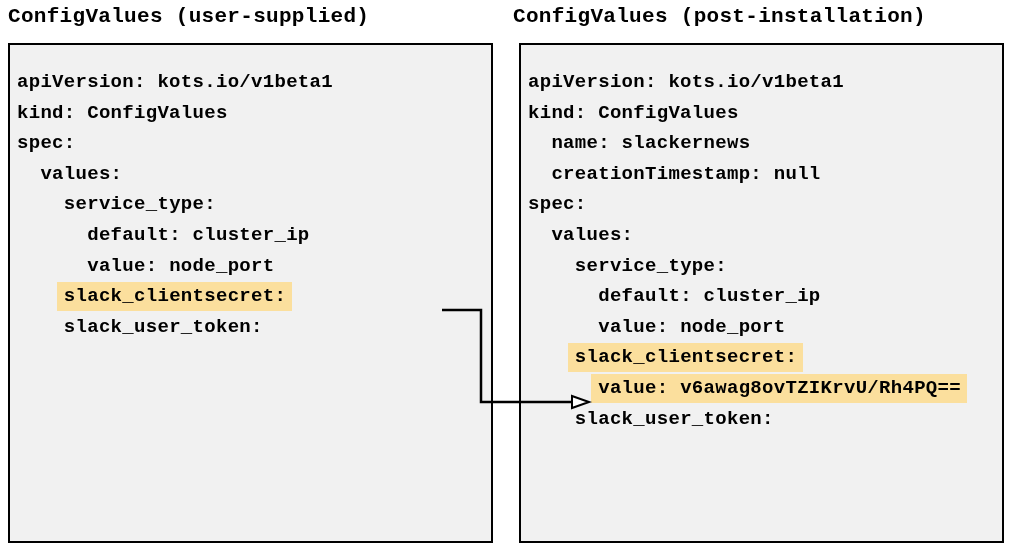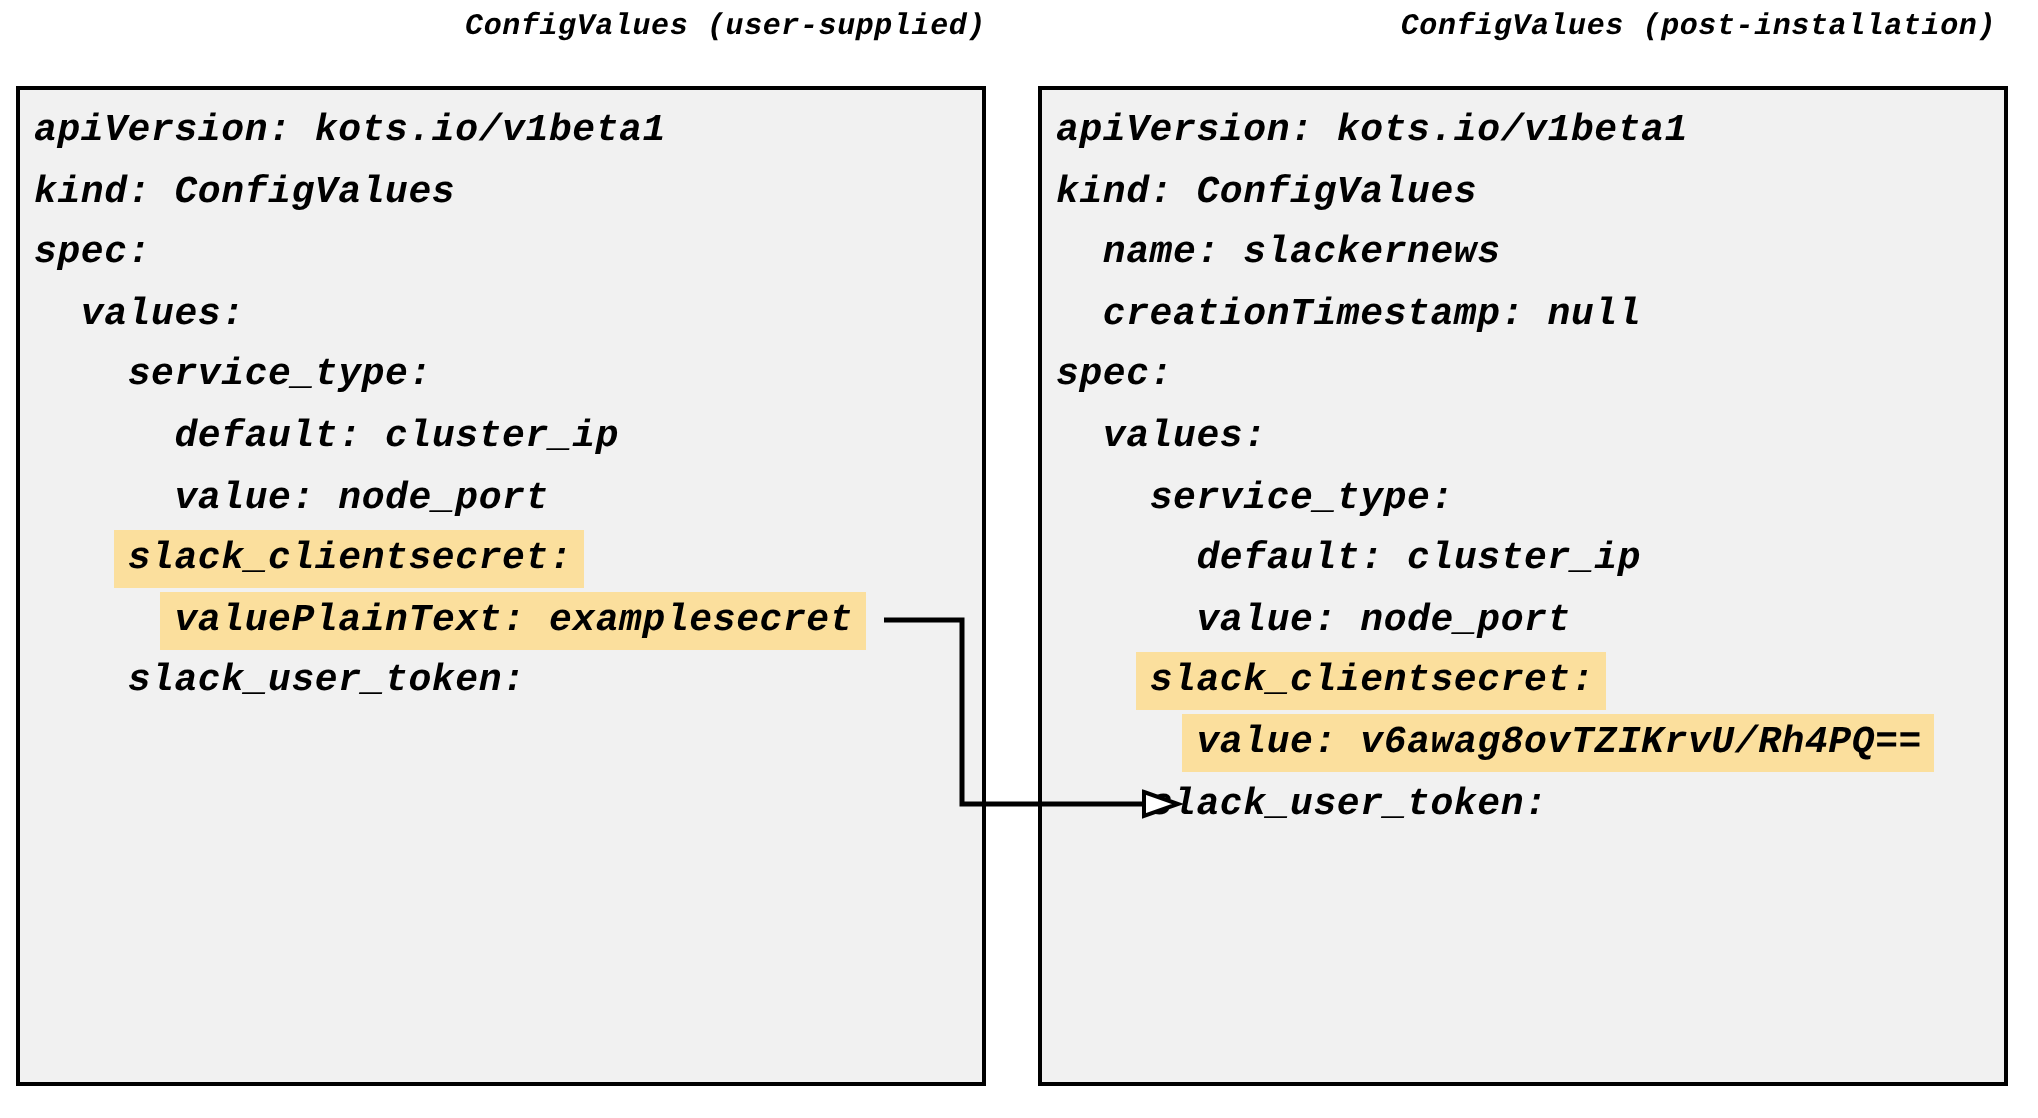"ConfigValues (user-supplied)" .title { font-size: 15px -> 21px; font-style: italic -> none; text-align: right -> left }
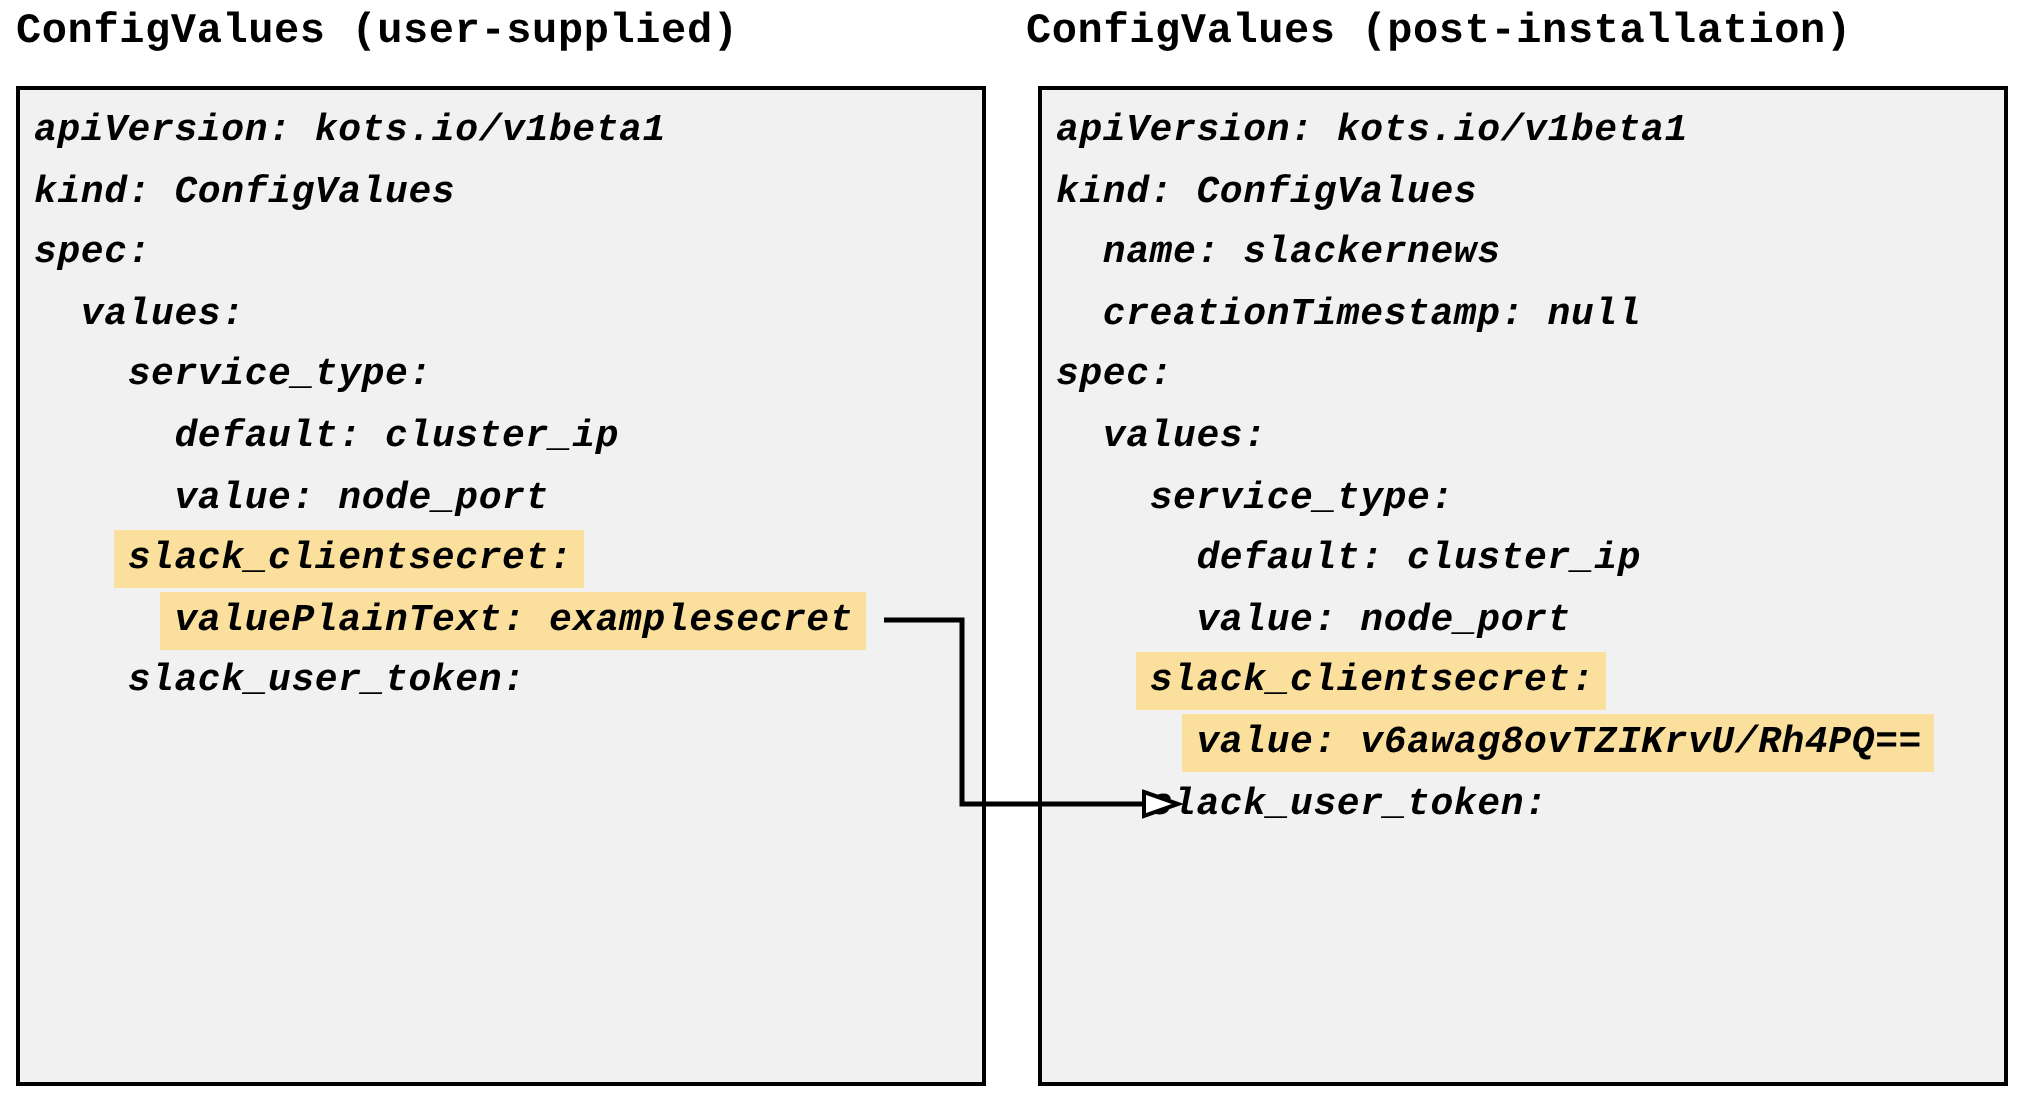"apiVersion: kots.io/v1beta1" .code { font-style: italic -> none; padding: 5px 0 0 7px -> 22px 0 0 7px }
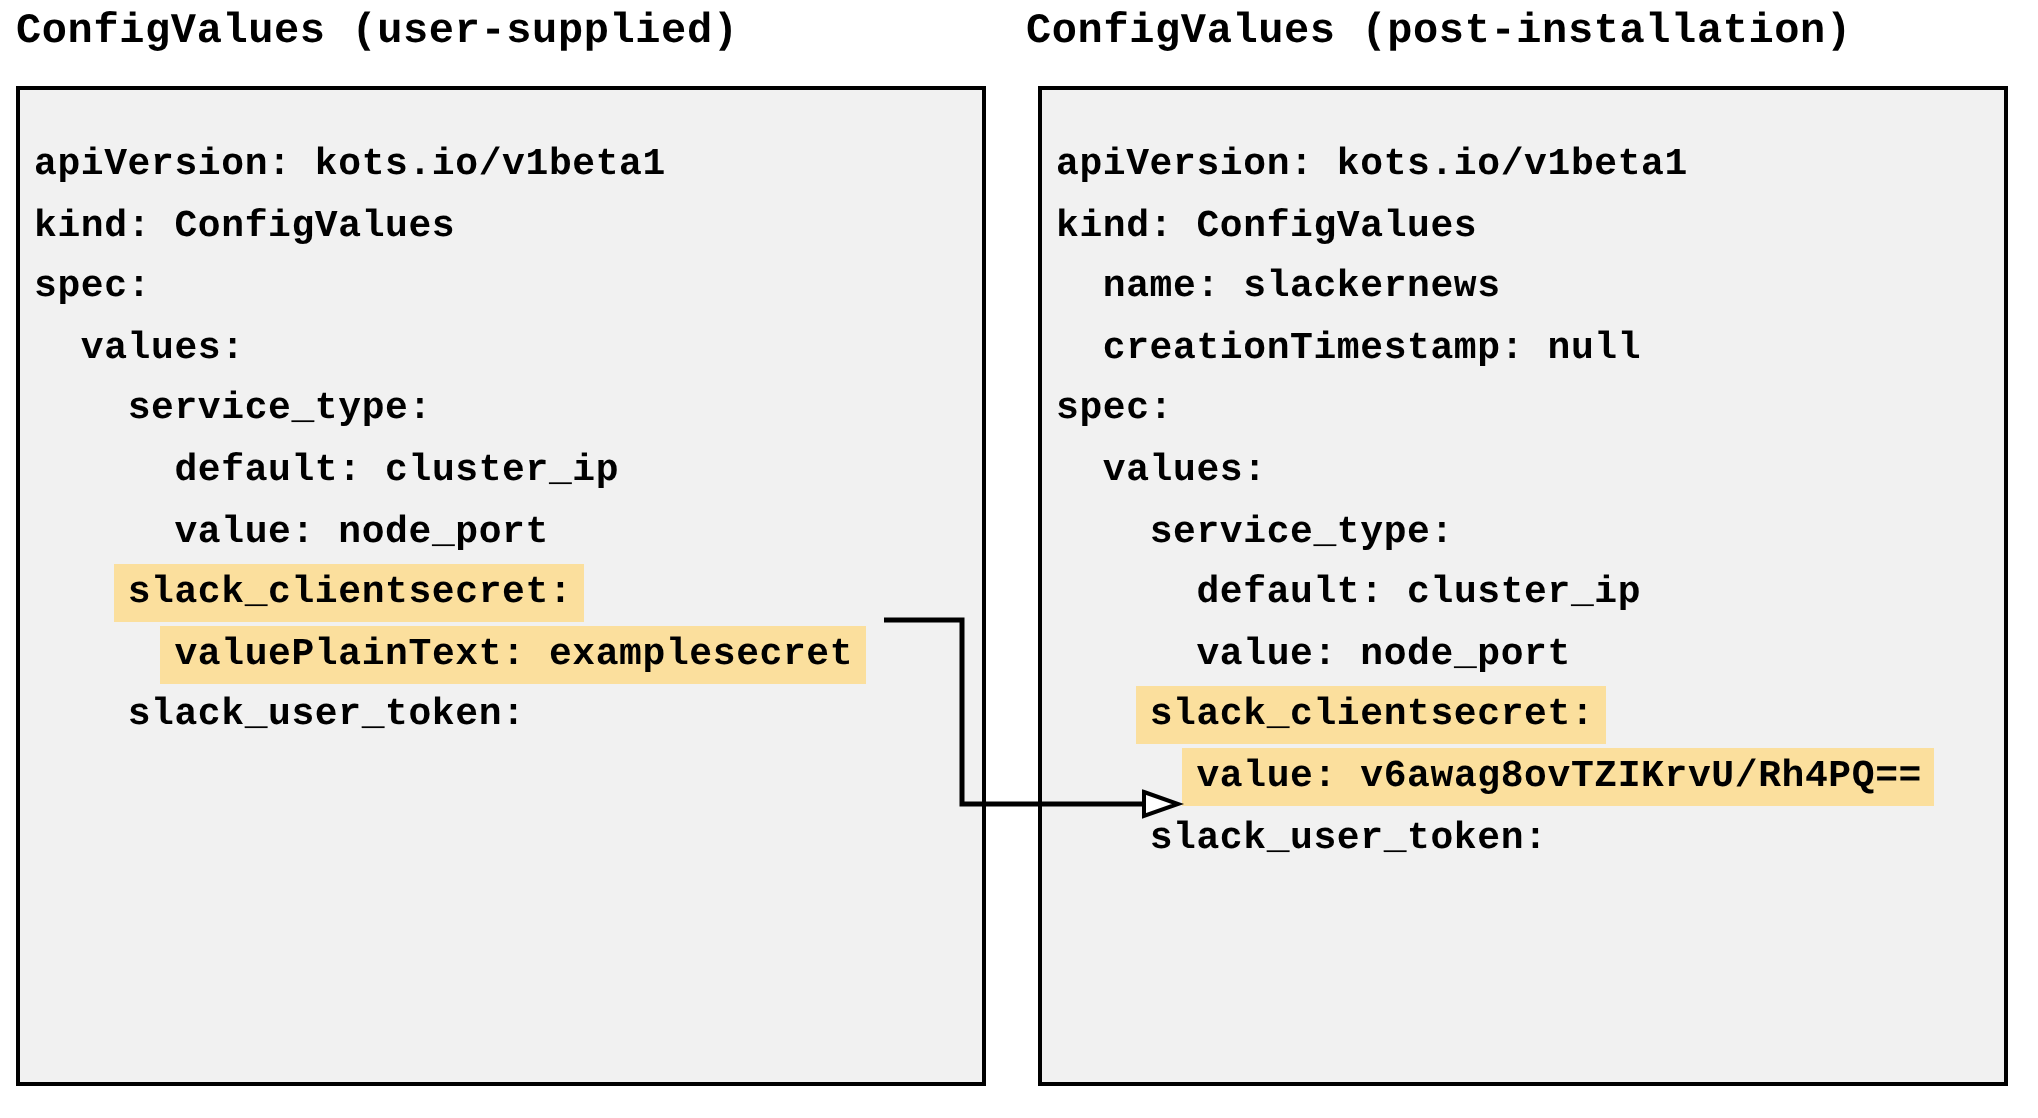"valuePlainText: examplesecret" div.line { html: <div> <span>valuePlainText: examplesecret</span></div> -> none }
